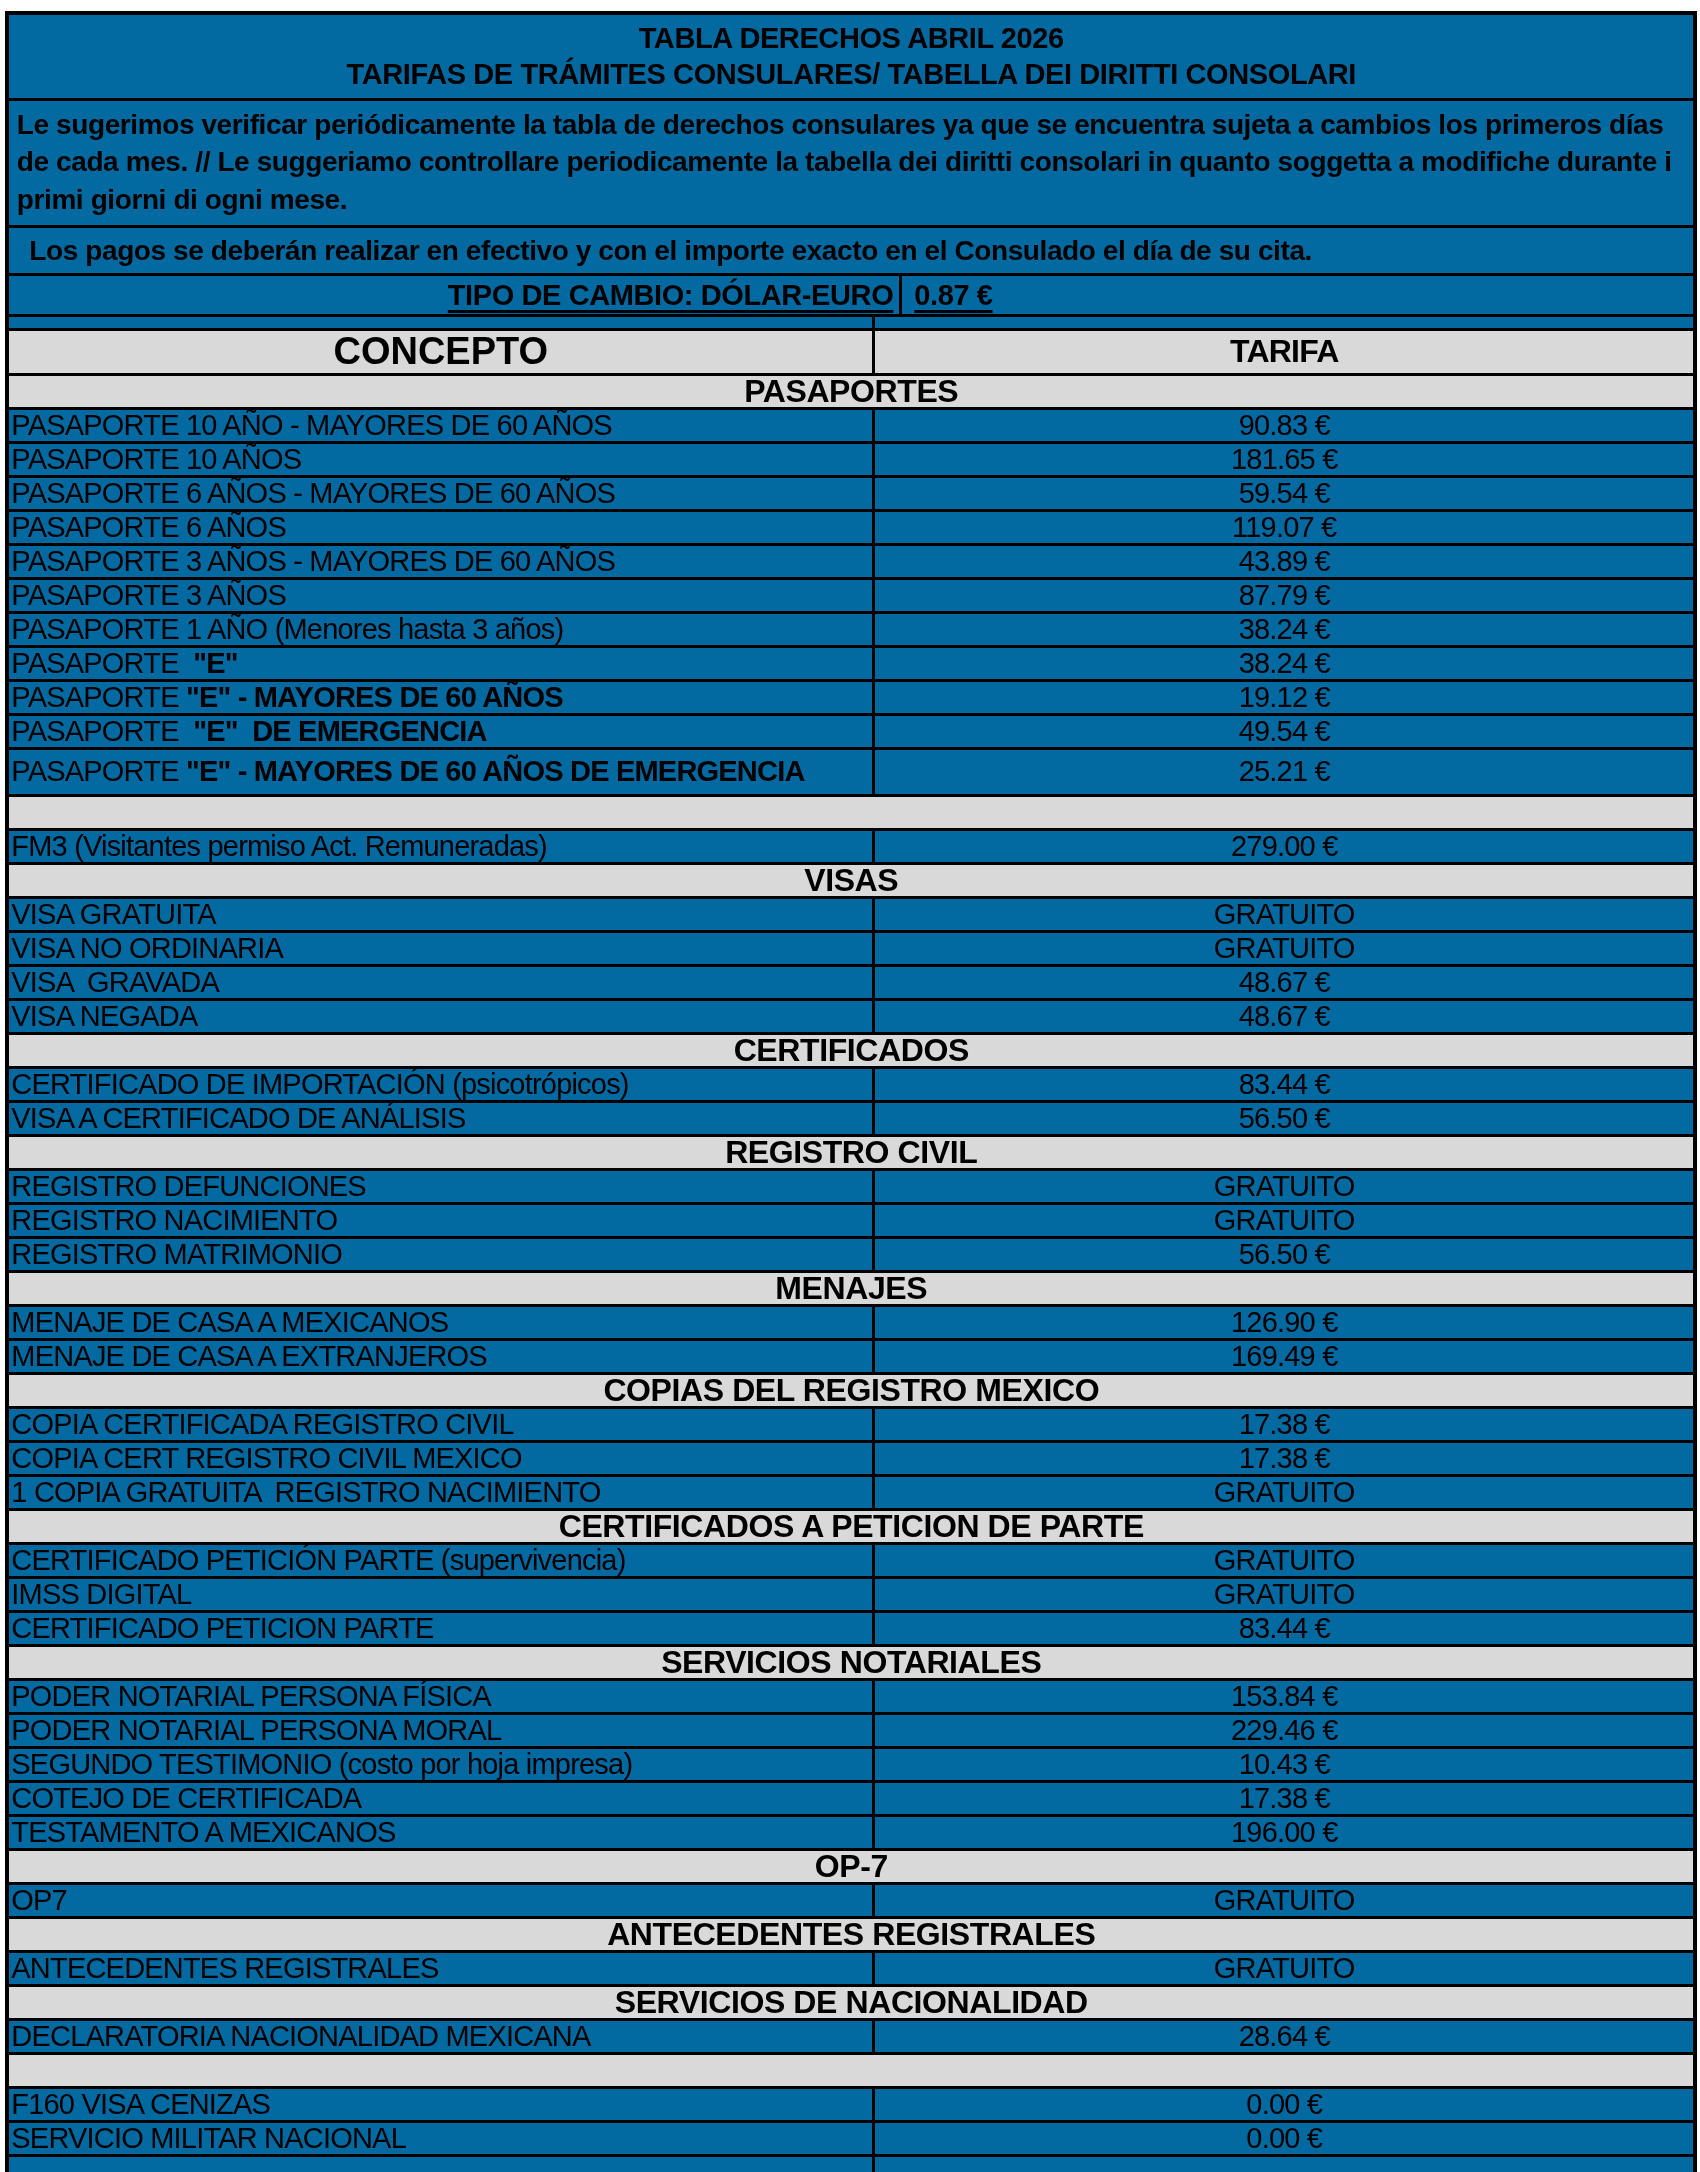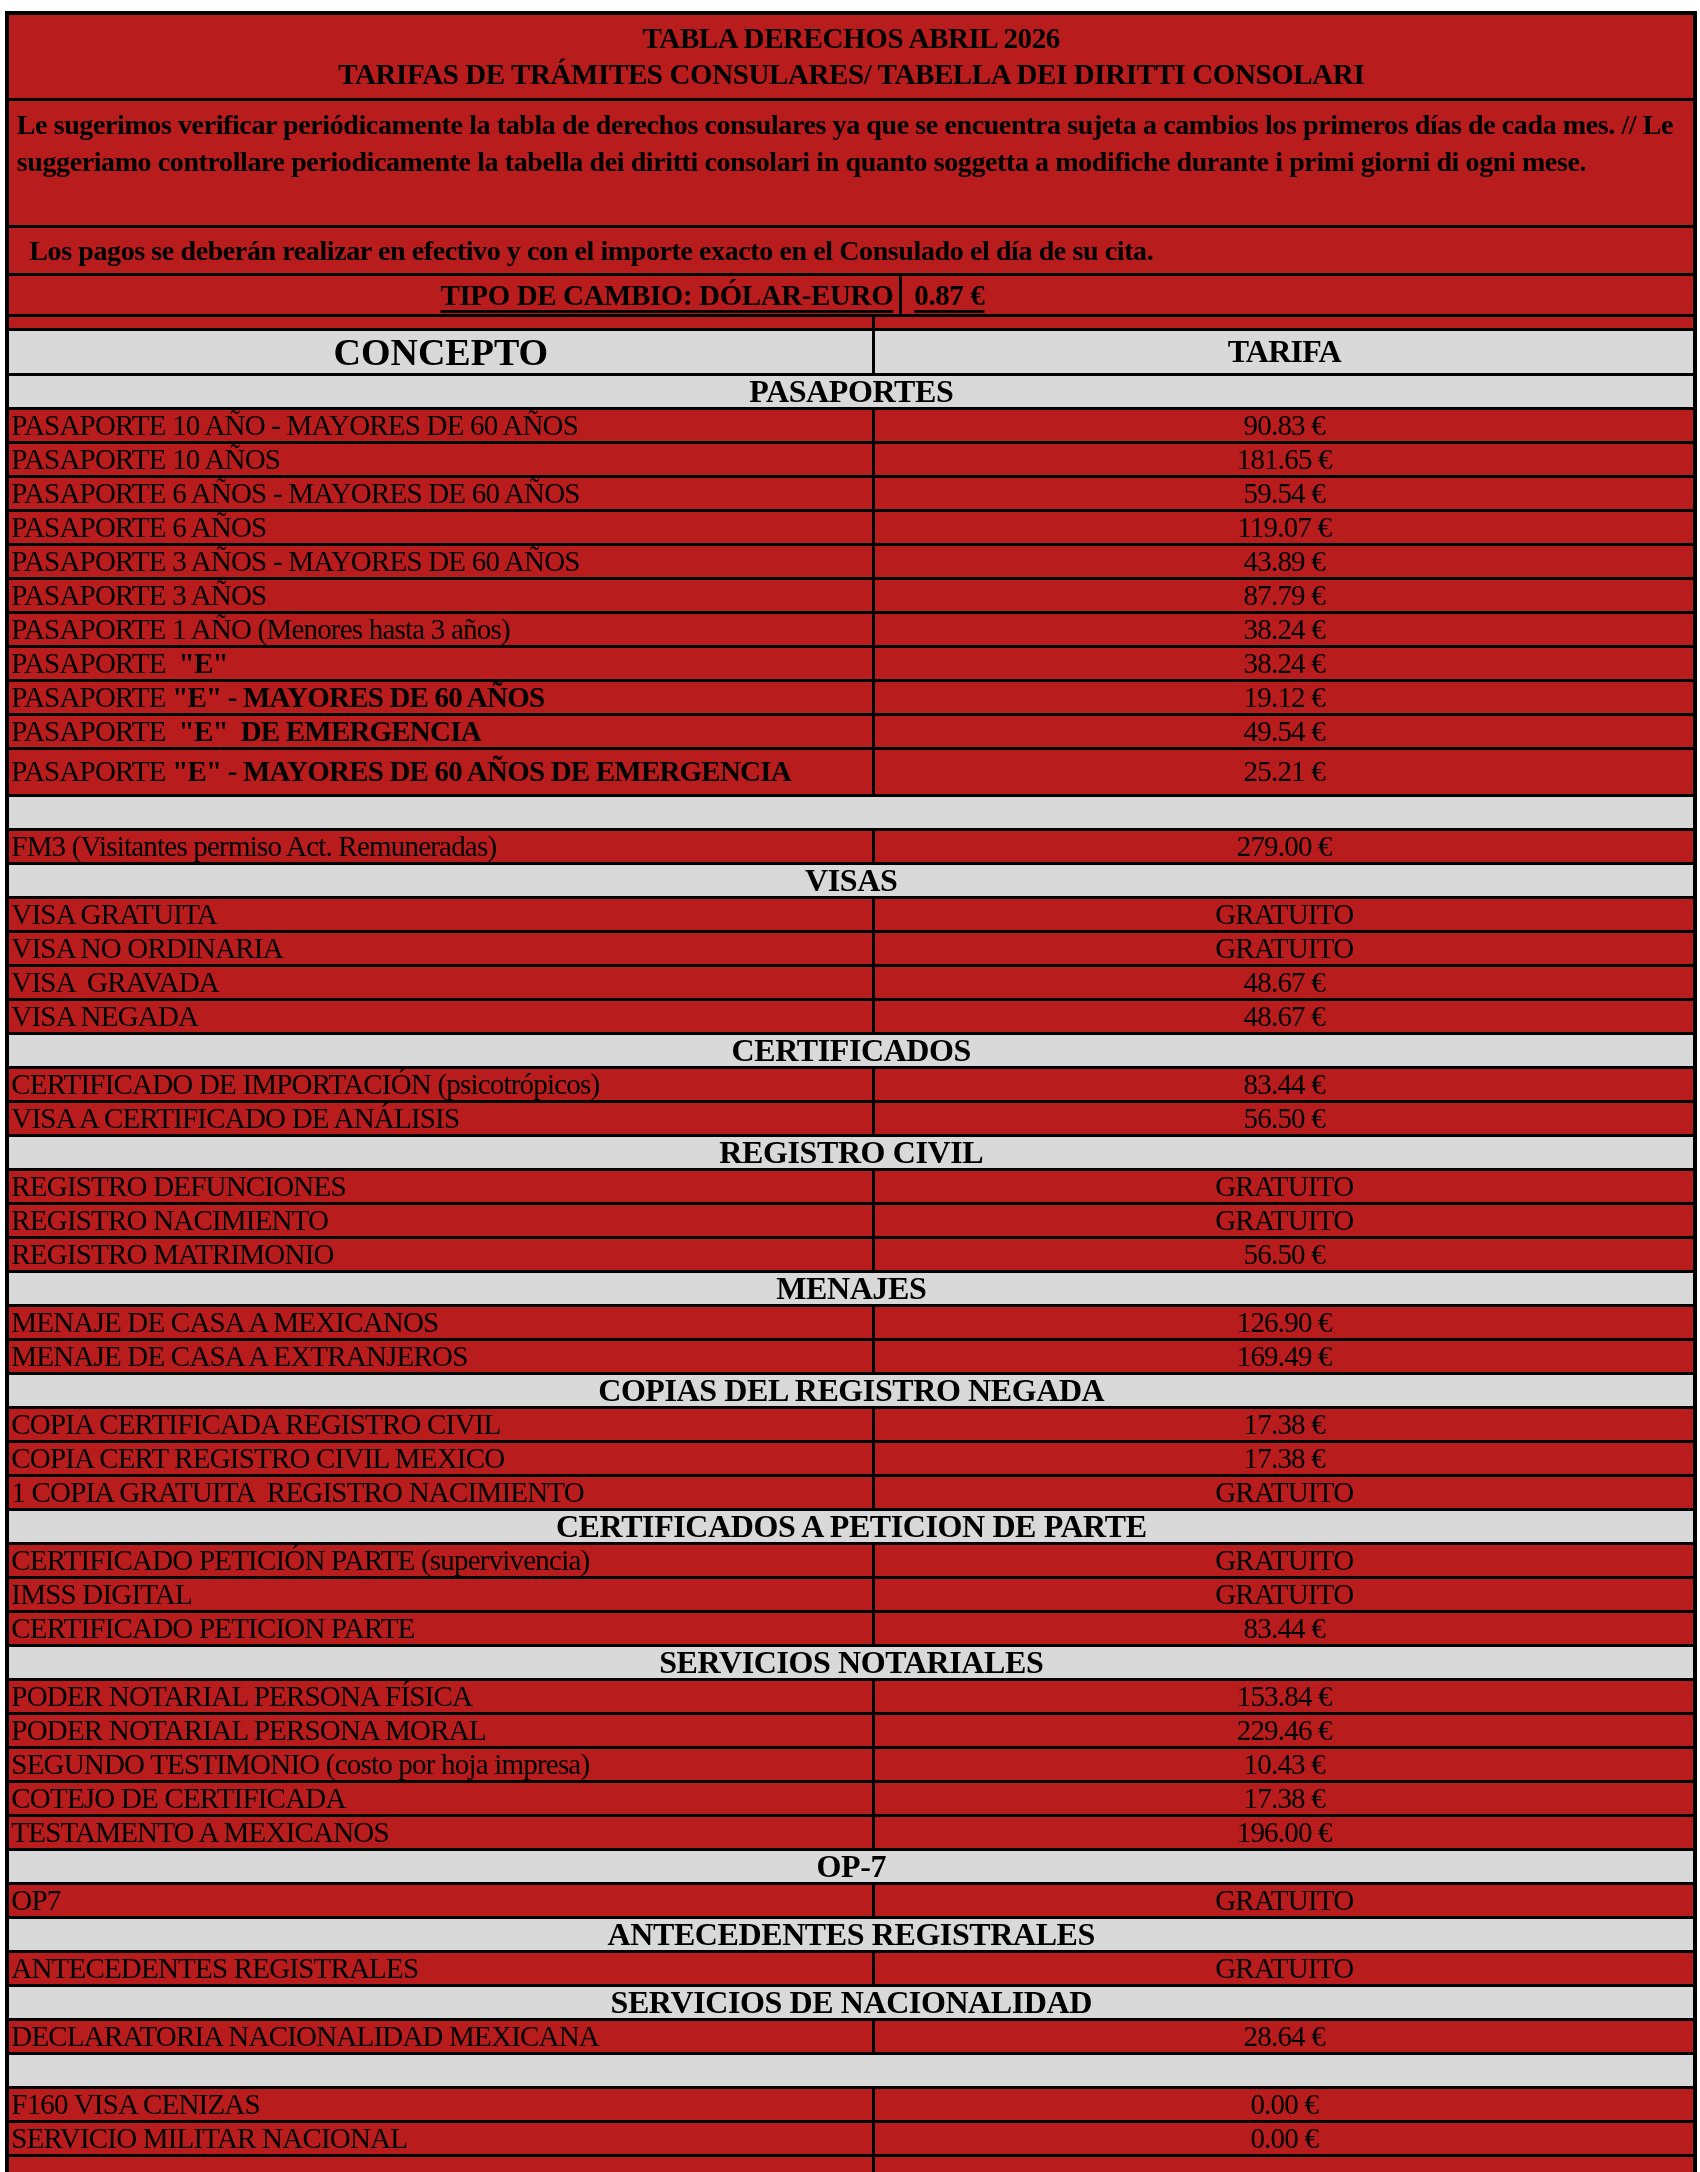"TABLA DERECHOS ABRIL 2026" .doc { background: #b91c1c -> #0369a1; font-family: Liberation Serif, serif -> none }
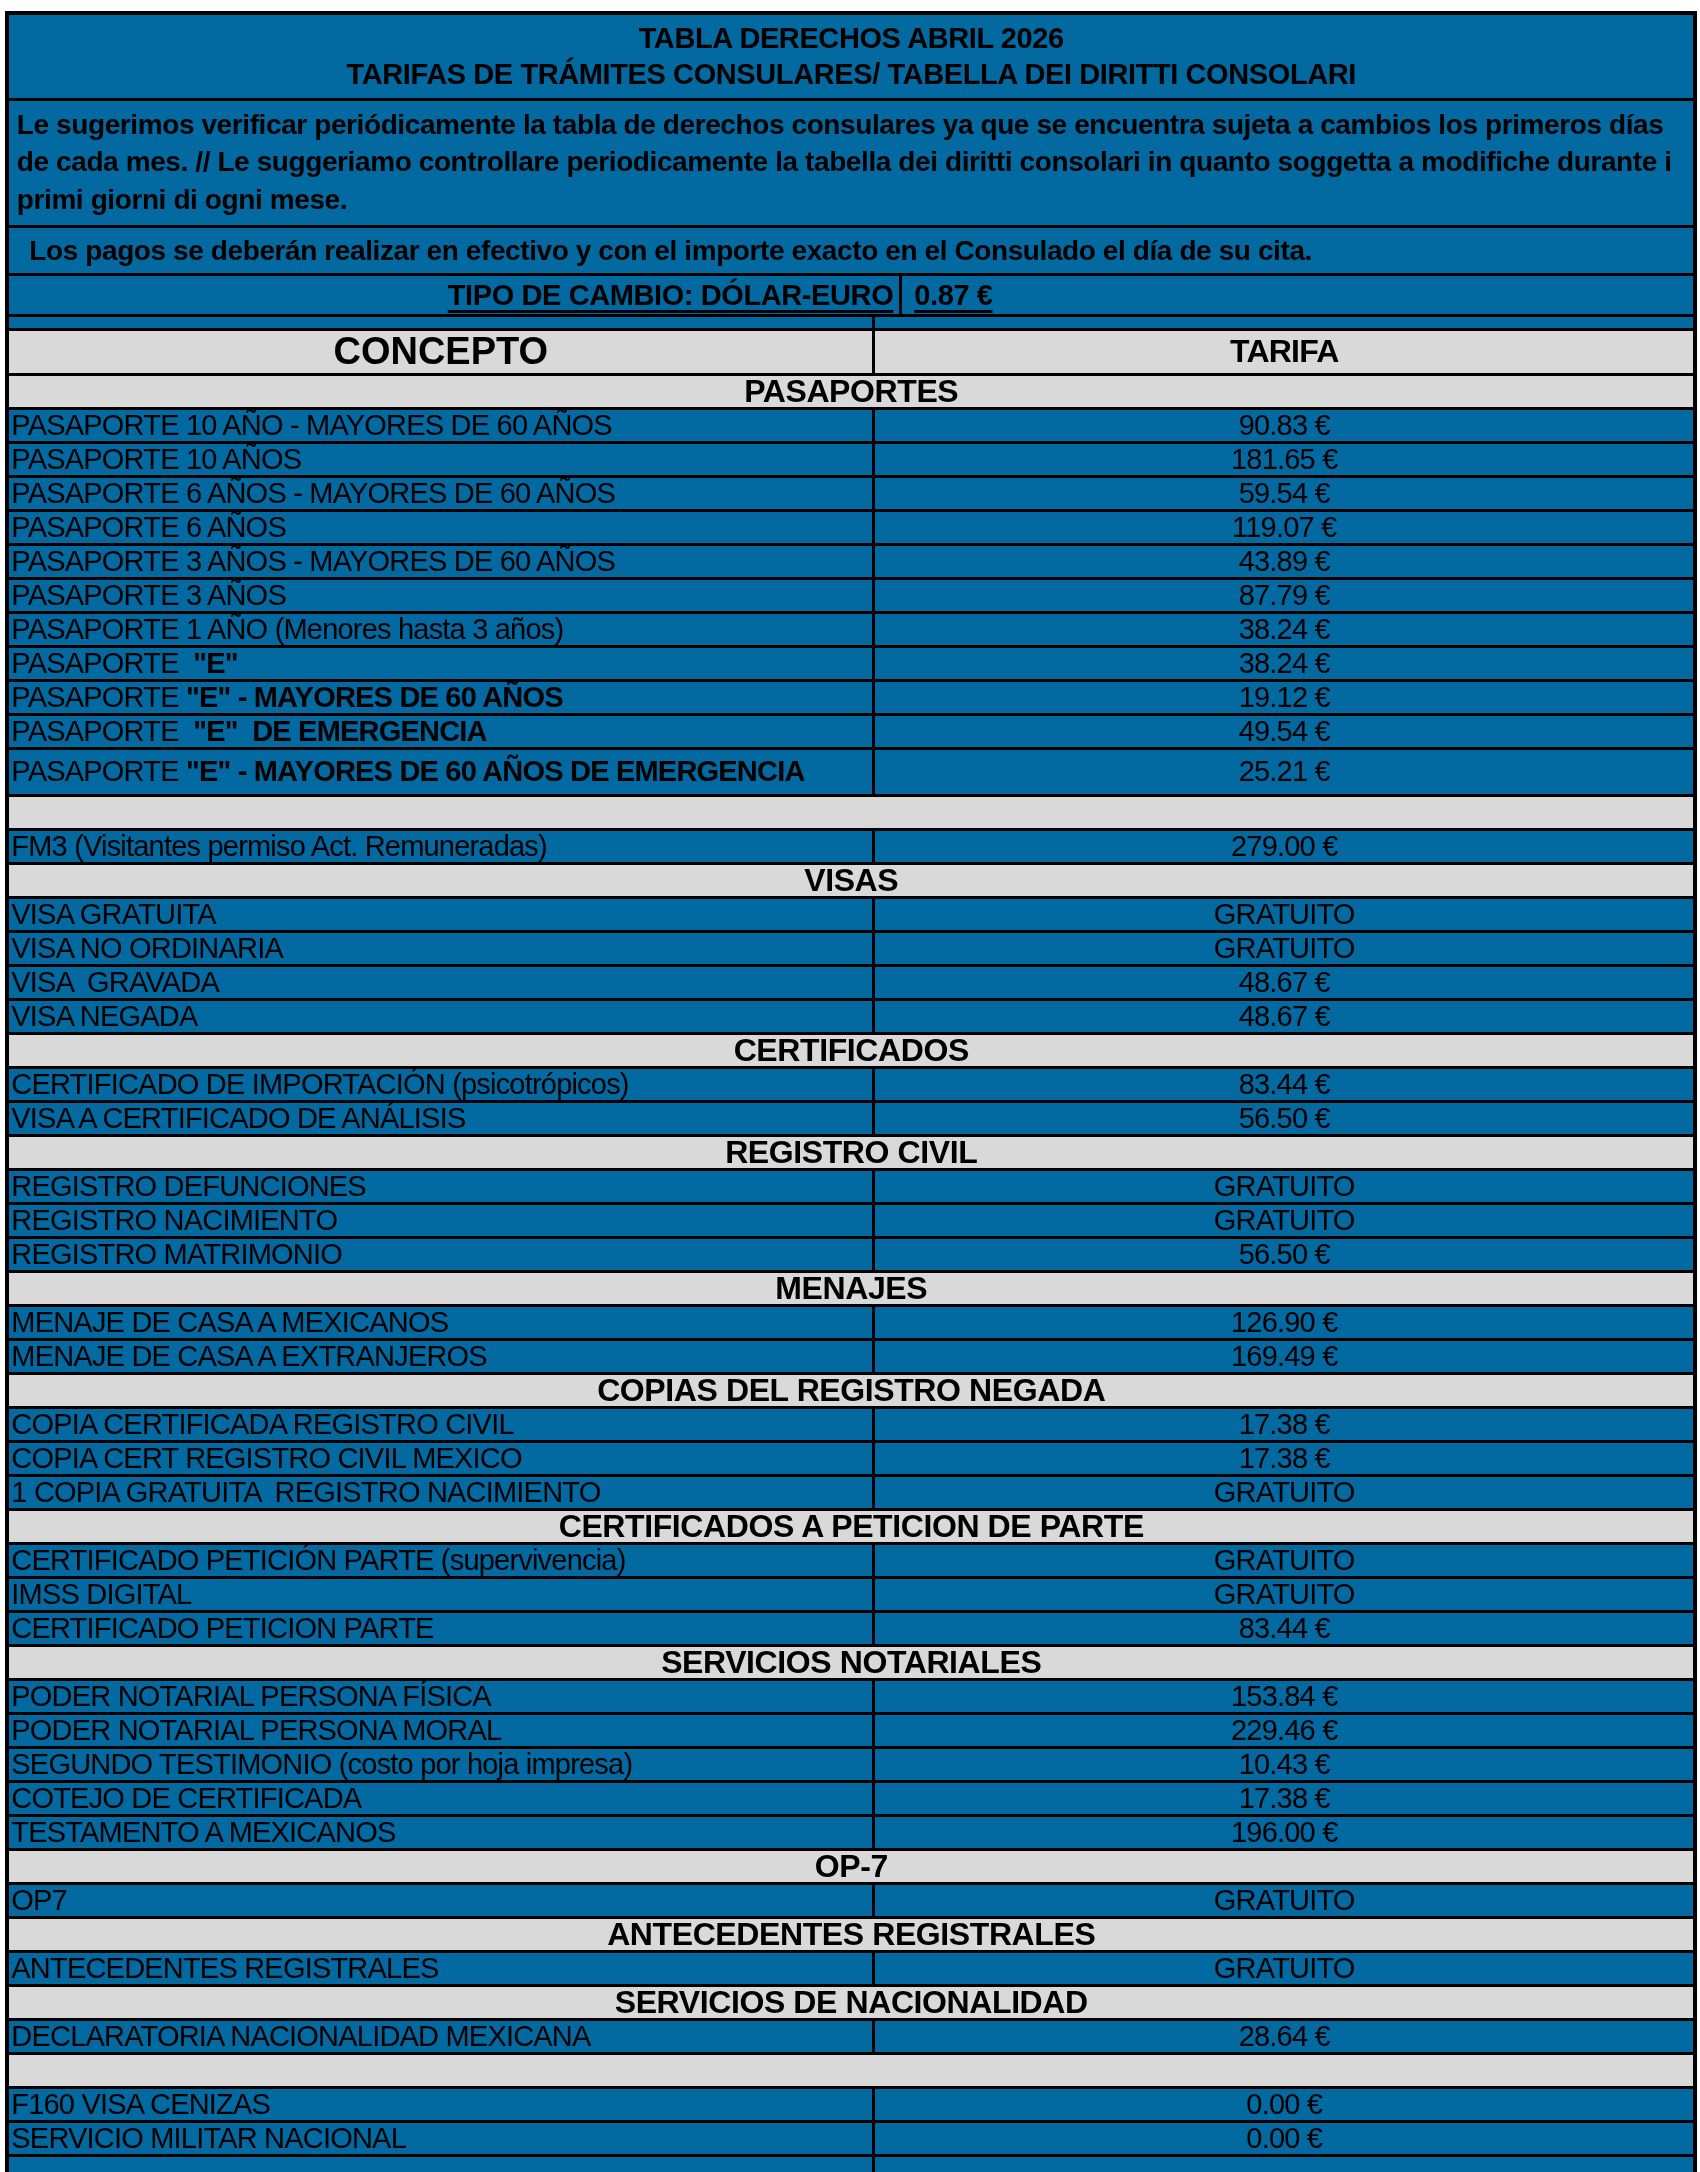"COPIAS DEL REGISTRO NEGADA" div.row { text: NEGADA -> MEXICO }
